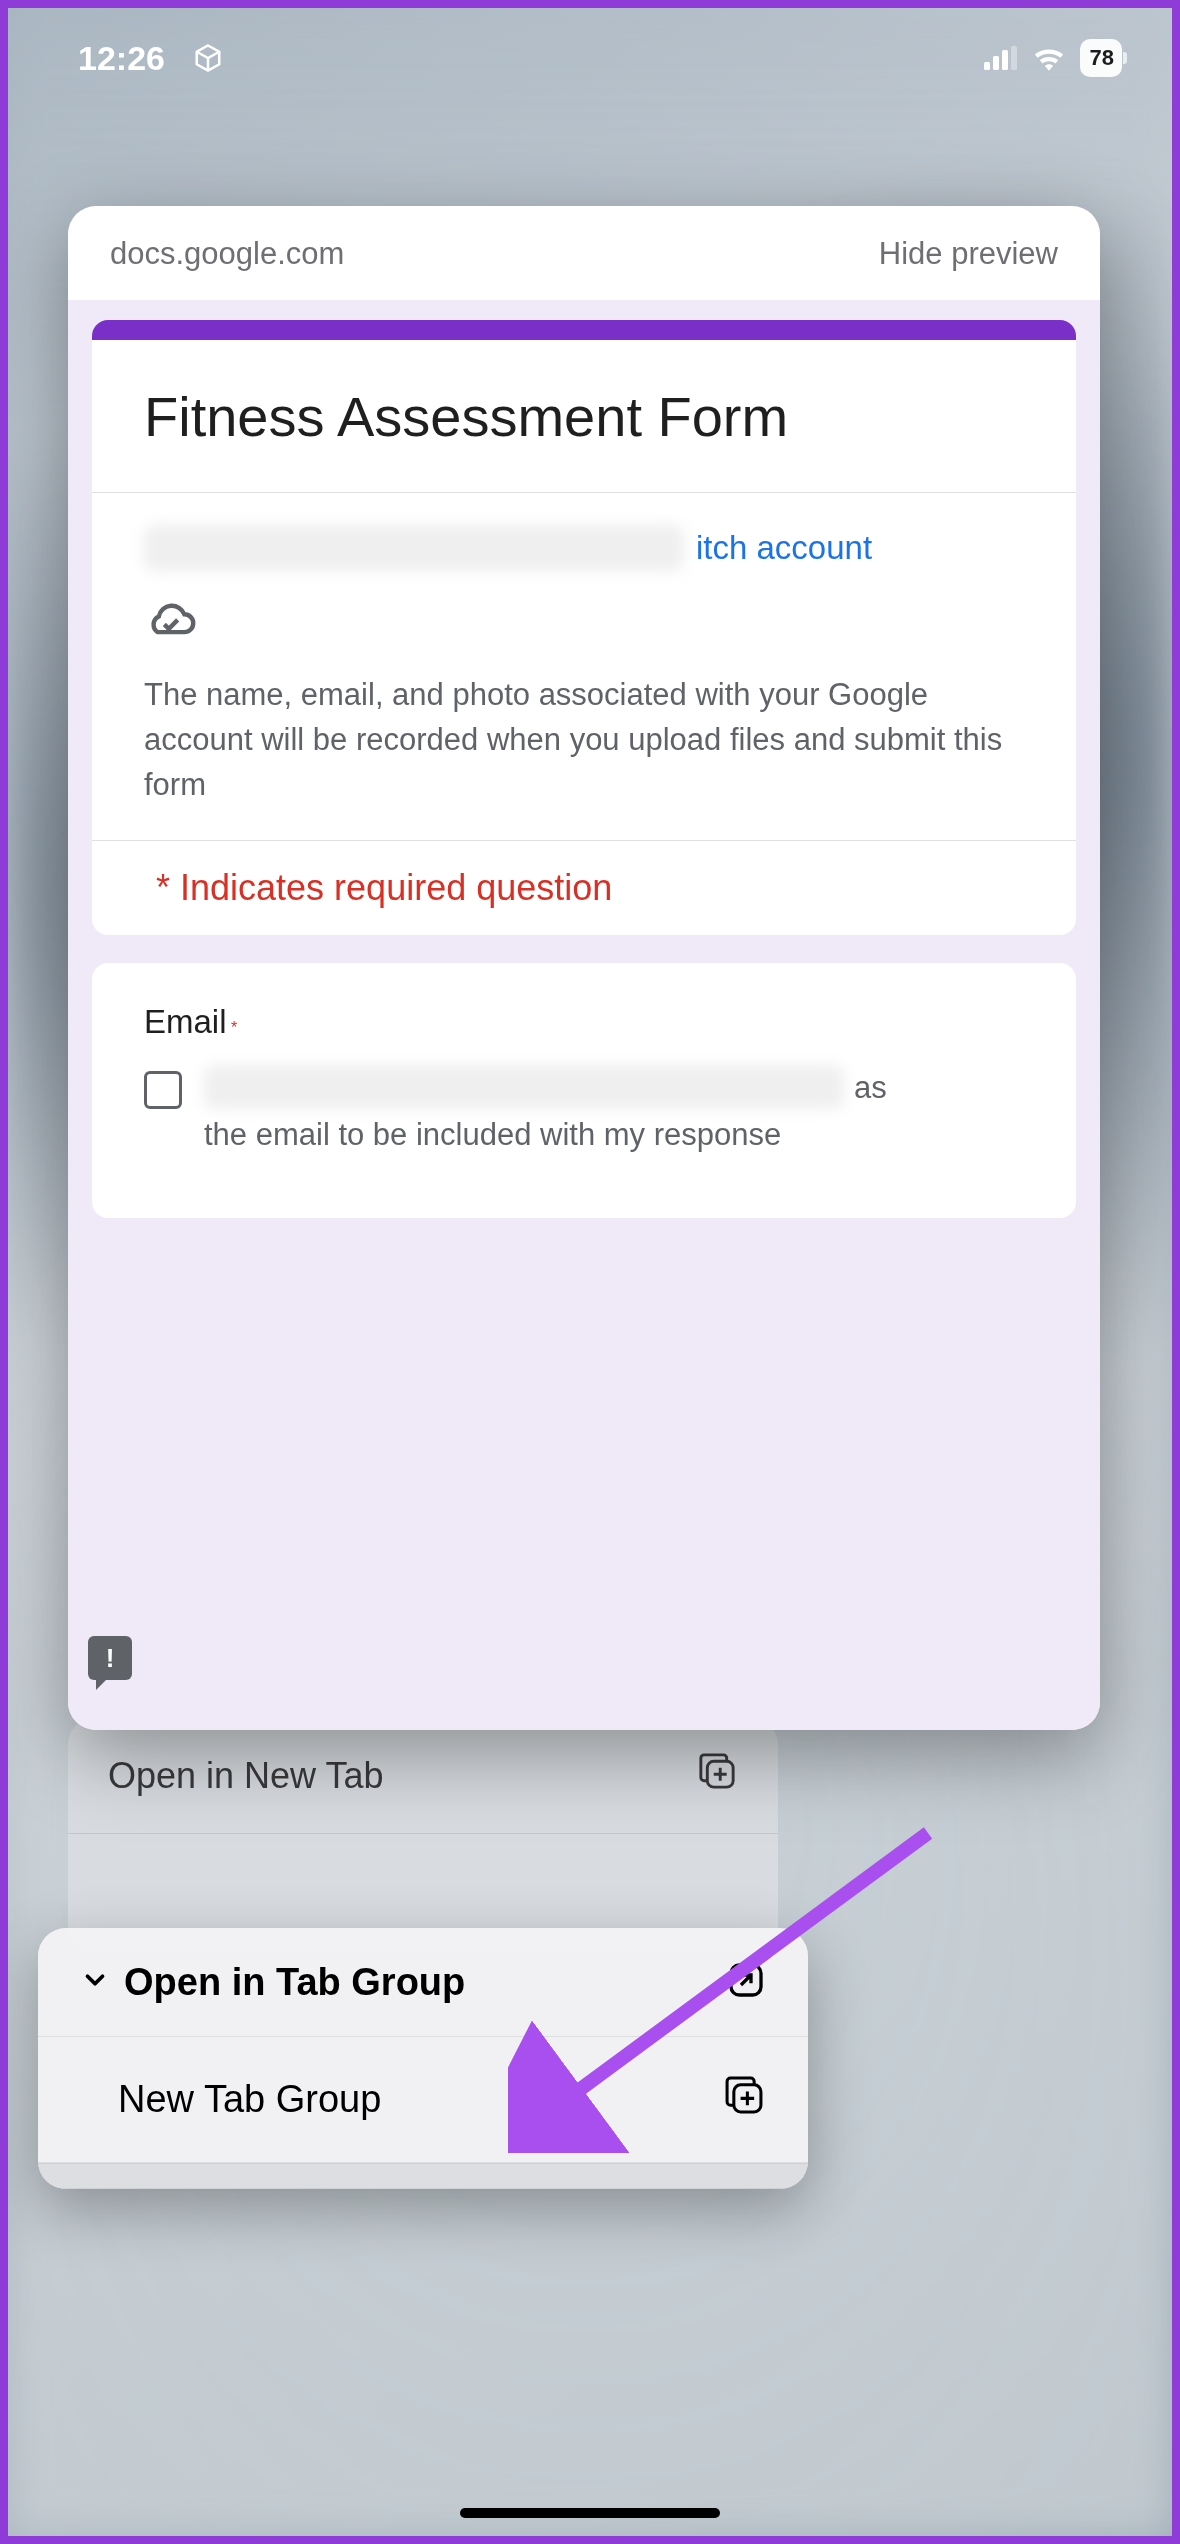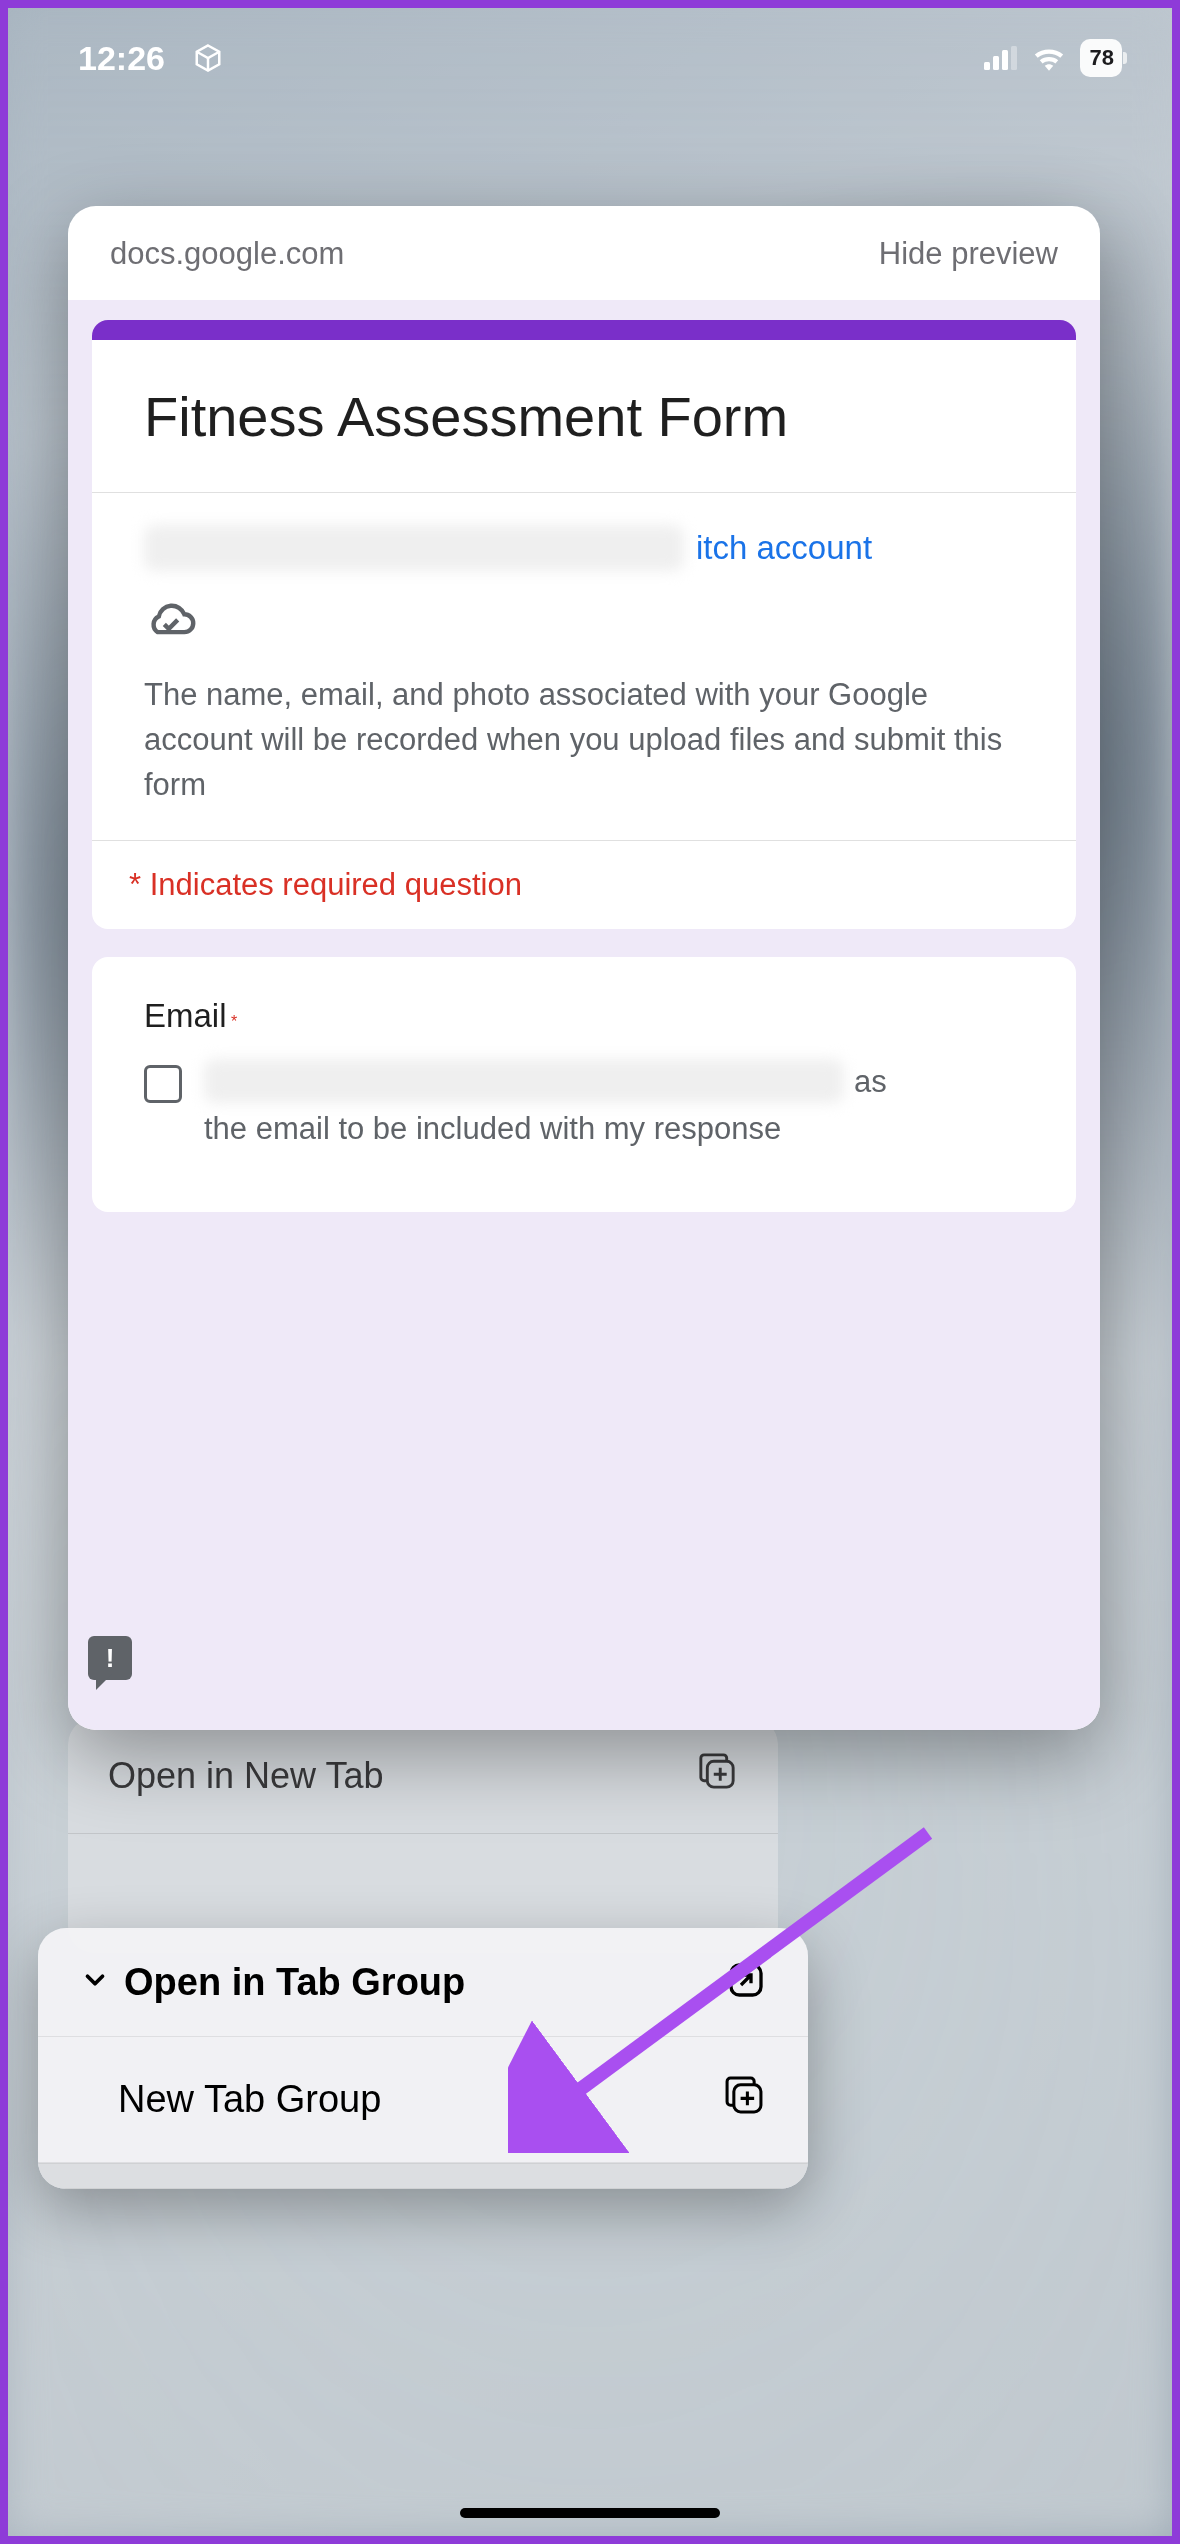"* Indicates required question" .required-note { font-size: 31px -> 36px; padding: 26px 37px -> 26px 64px }
